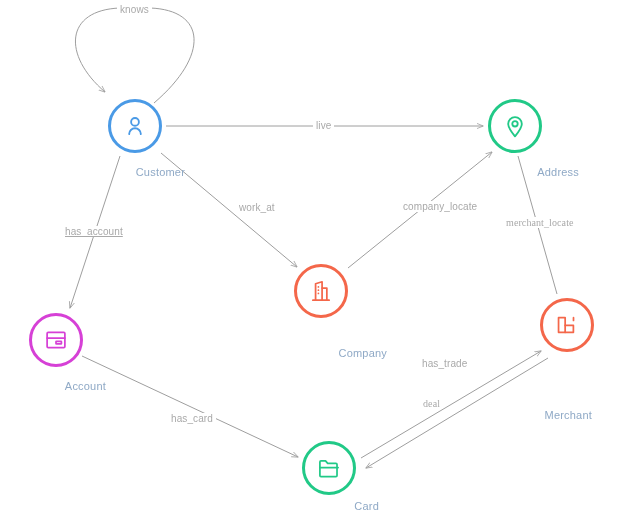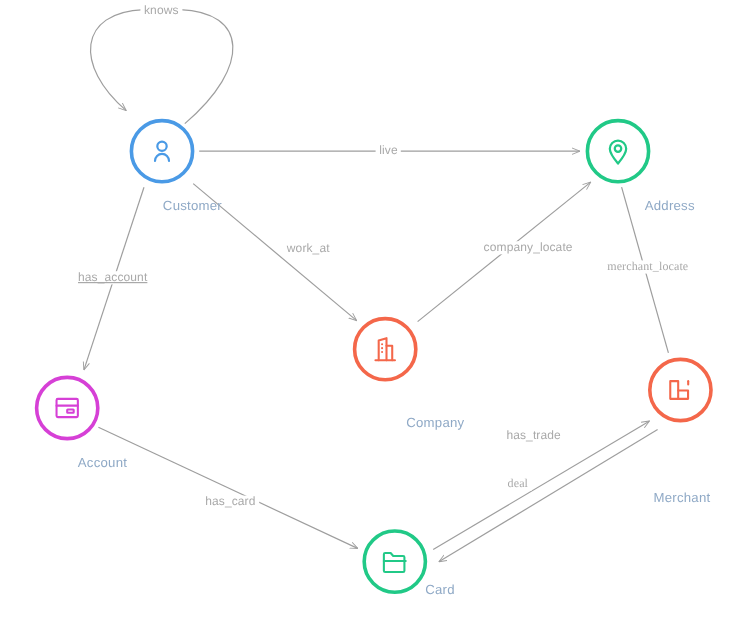"Card" div.node-label { top: 486px -> 500px }
